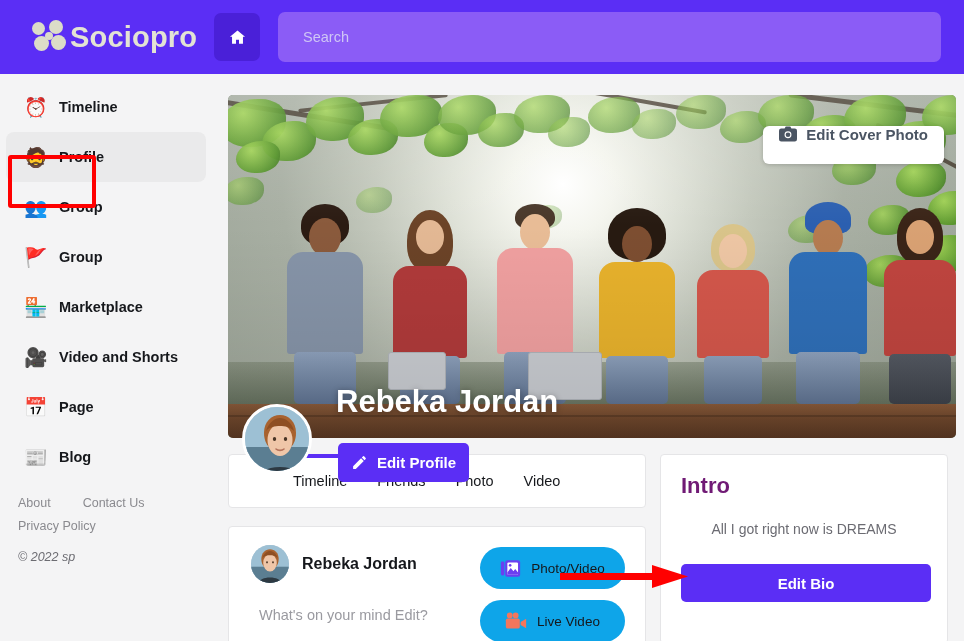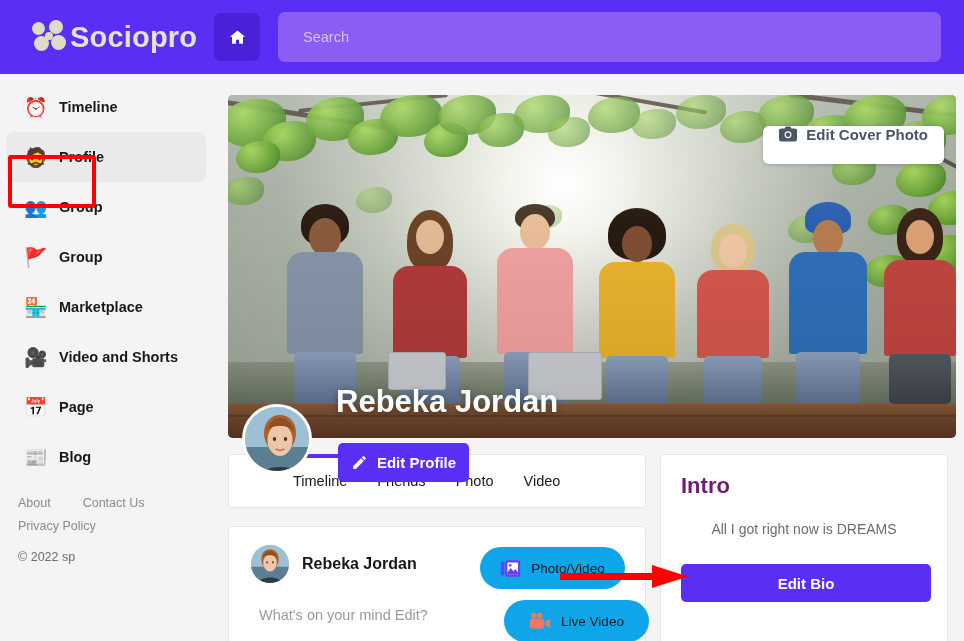"© 2022 sp" .copyright { font-style: none -> italic }
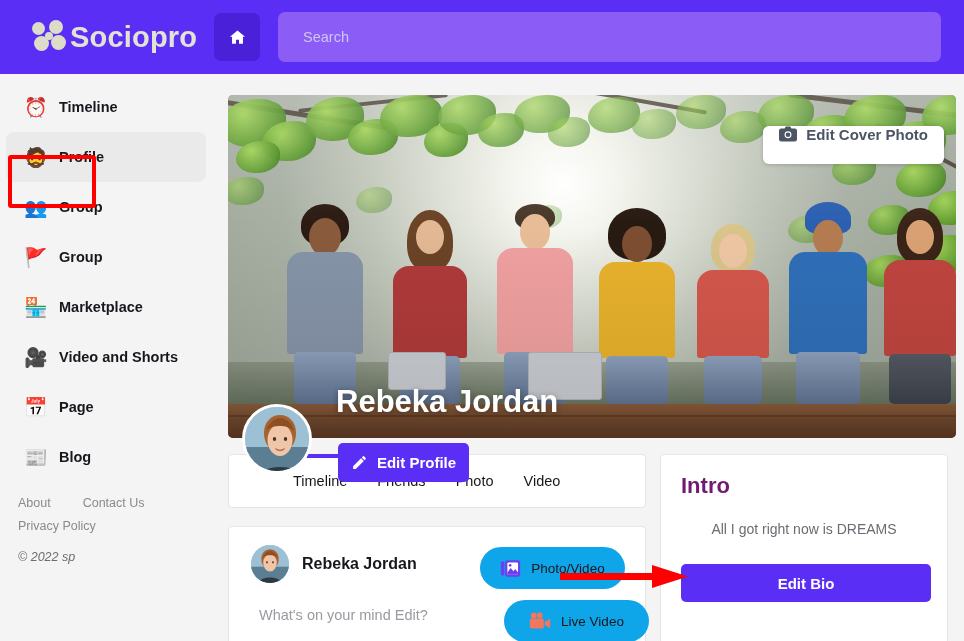"Live Video" .pill-live { left: 504px -> 480px }
